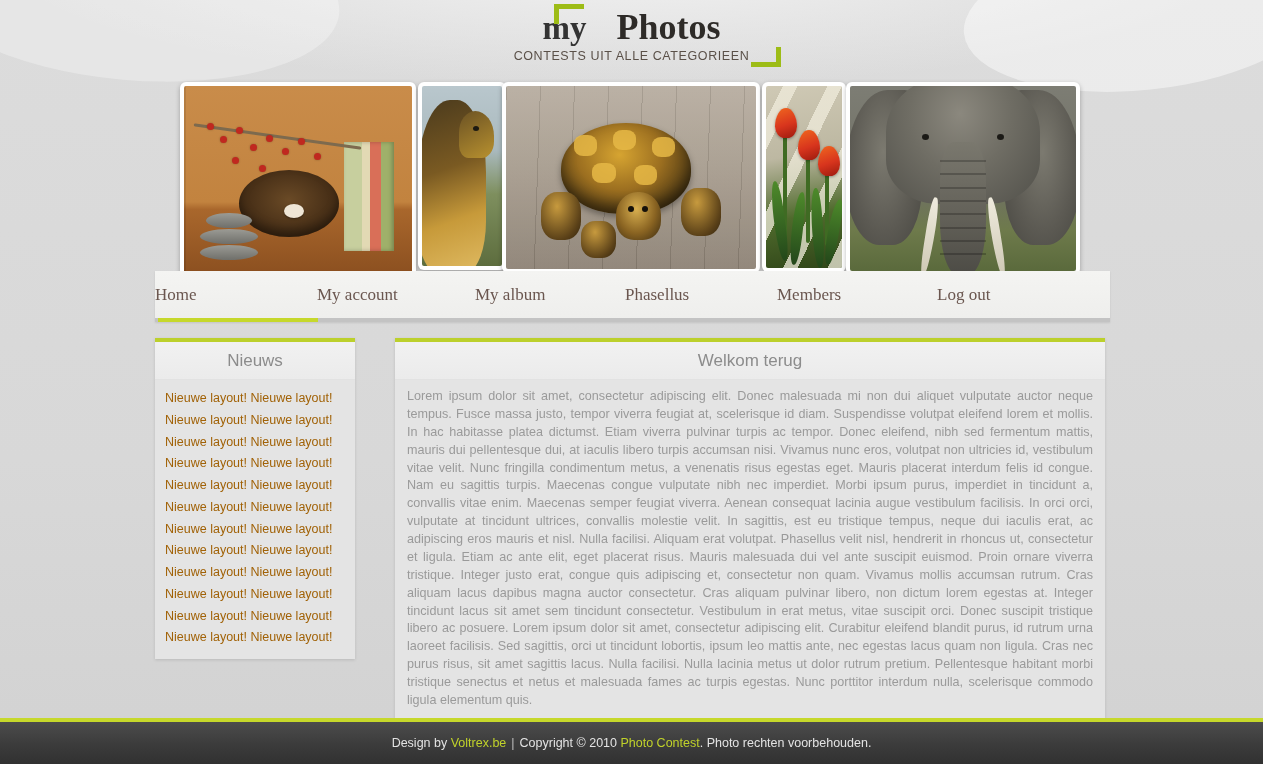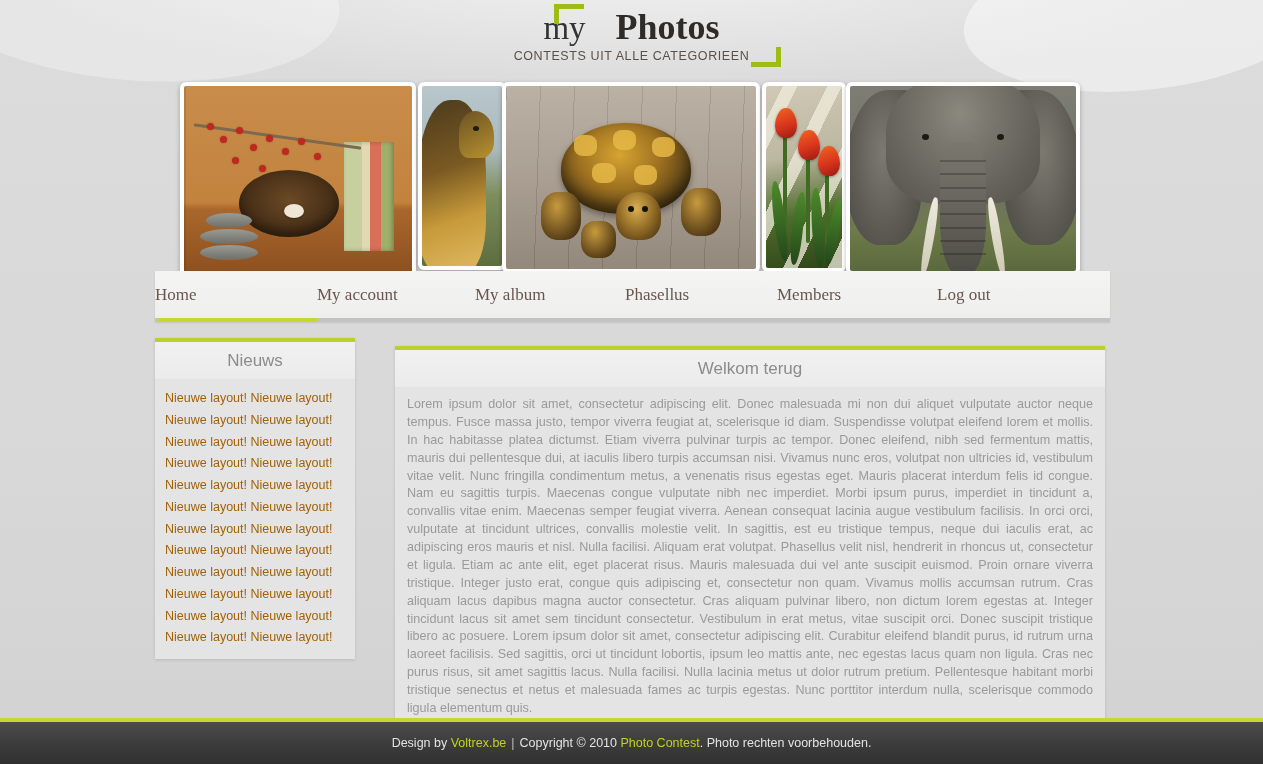"my" .logo-my { font-weight: 400 -> 700 }
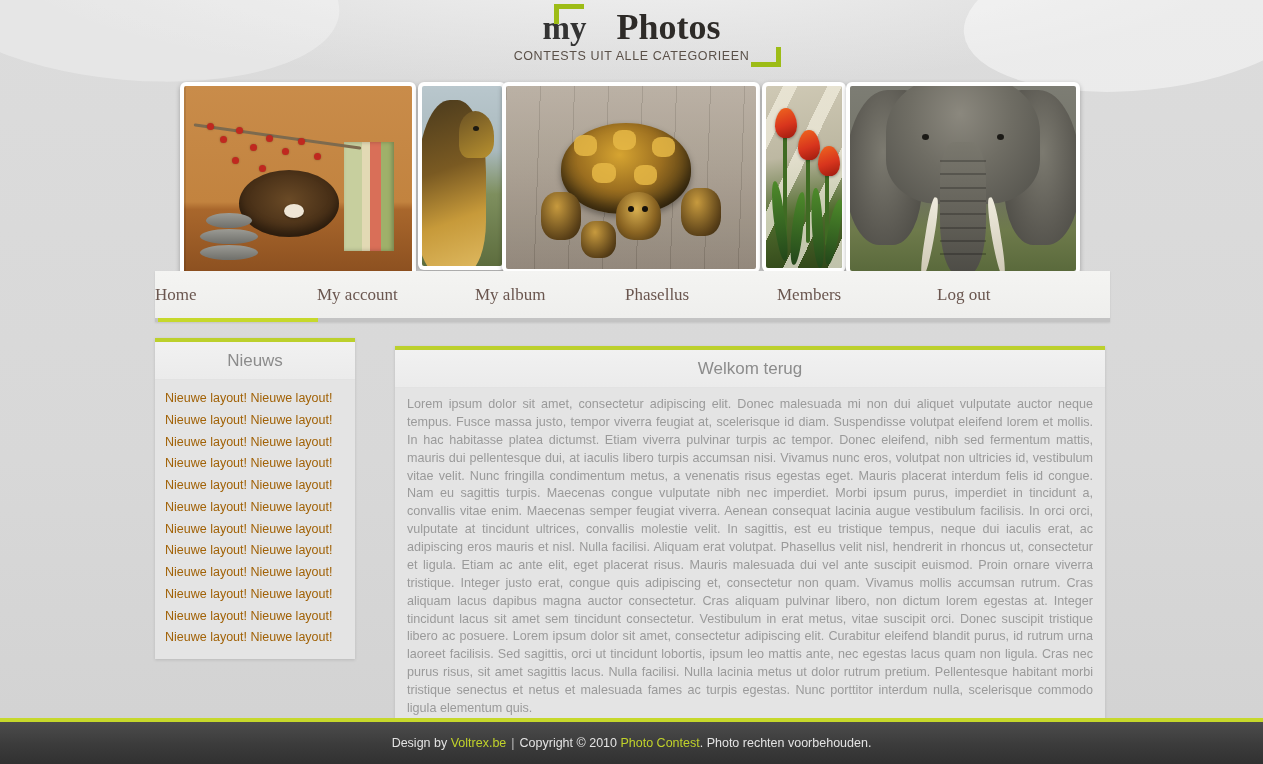"Welkom terug" .content { top: 8px -> 0 }
